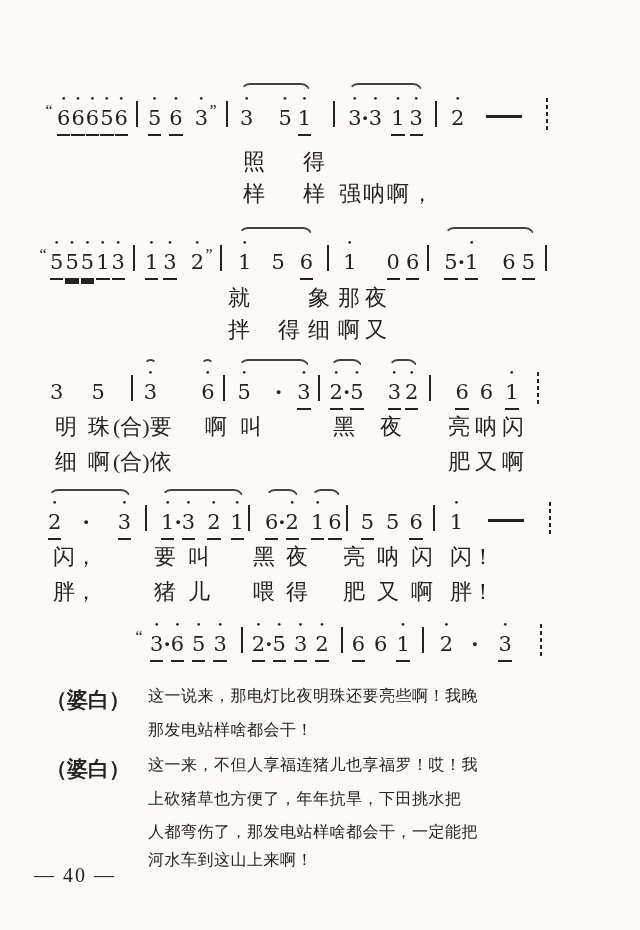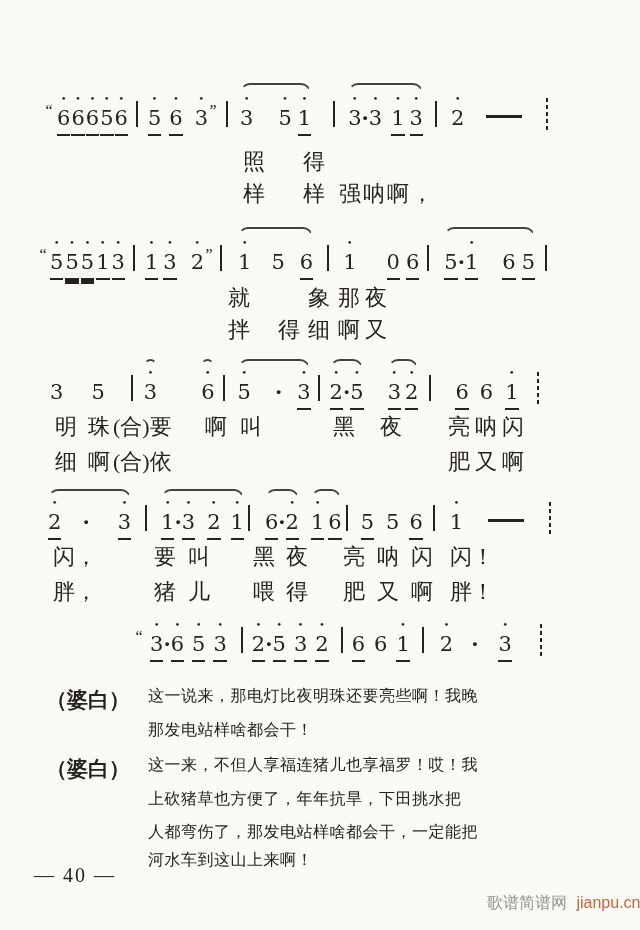"歌谱简谱网 jianpu.cn" div.watermark { html: <div> <span>歌谱简谱网</span> <span>jianpu.cn</span> </div> -> none }
